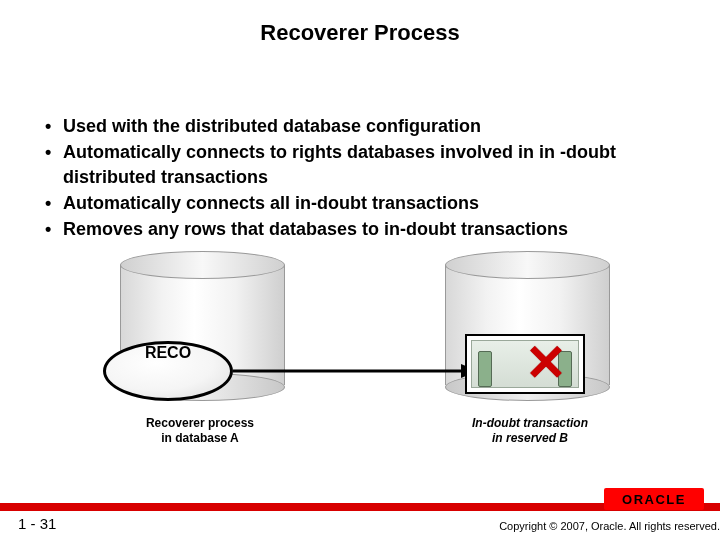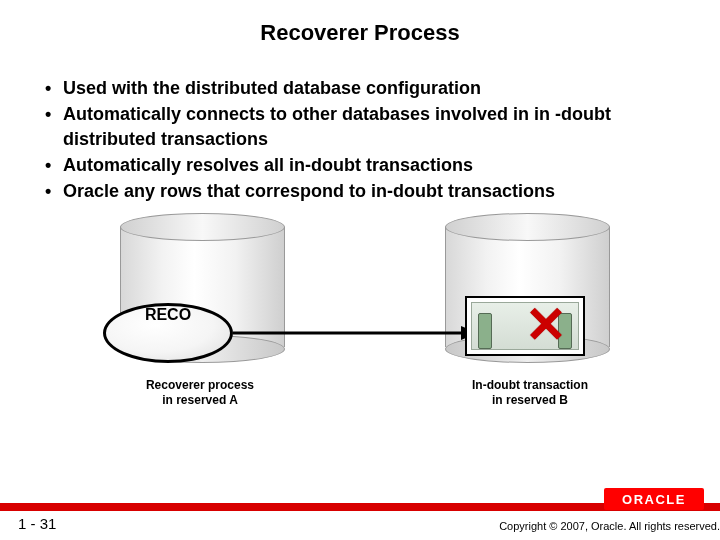"Used with the distributed database" ul.bullets { margin-top: none -> 38px }
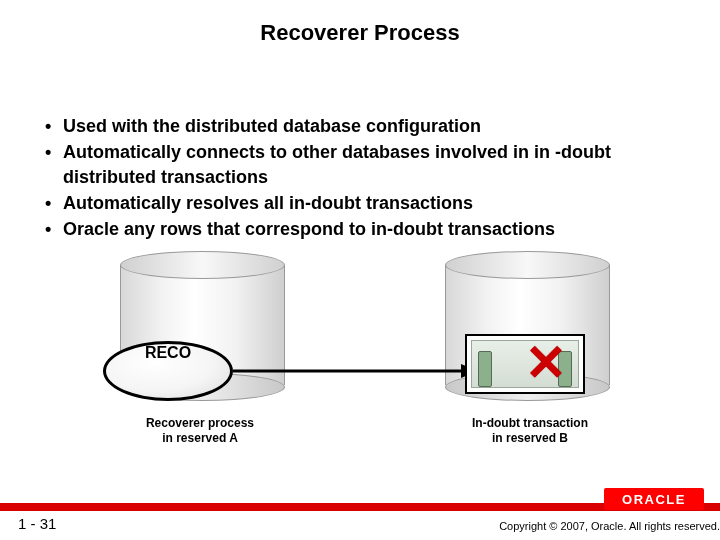"Automatically connects to other" li { text: other -> rights }
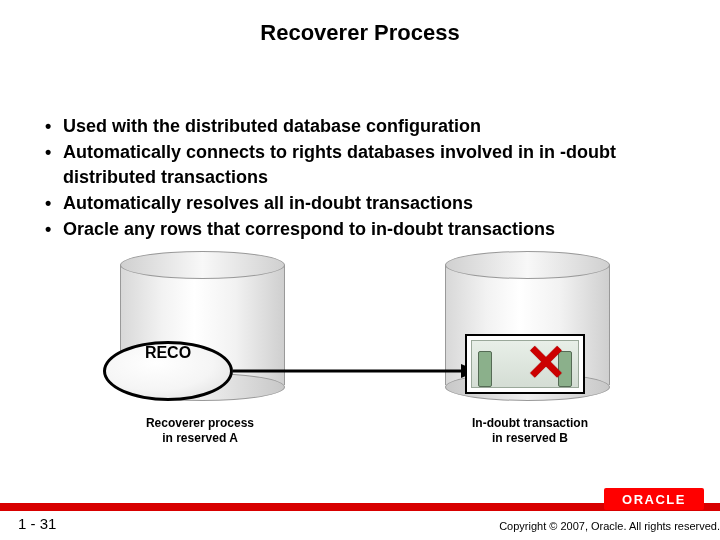"Automatically resolves all in-doubt" li { text: resolves -> connects }
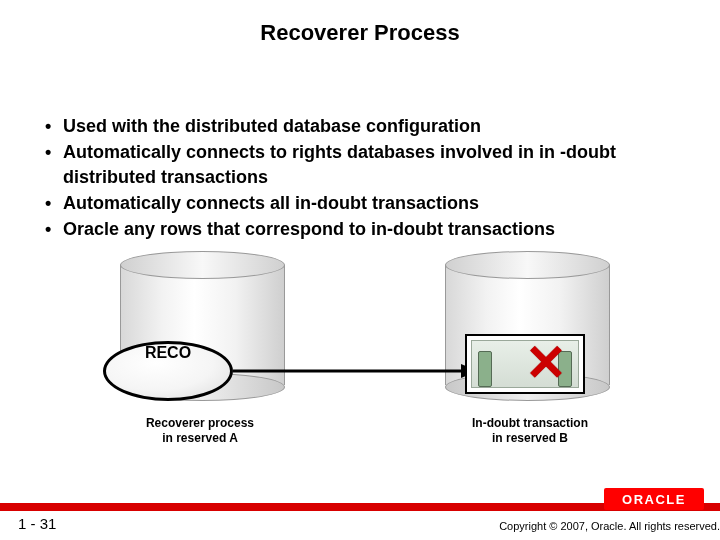"Oracle any rows that correspond" li { text: Oracle any rows that correspond -> Removes any rows that databases }
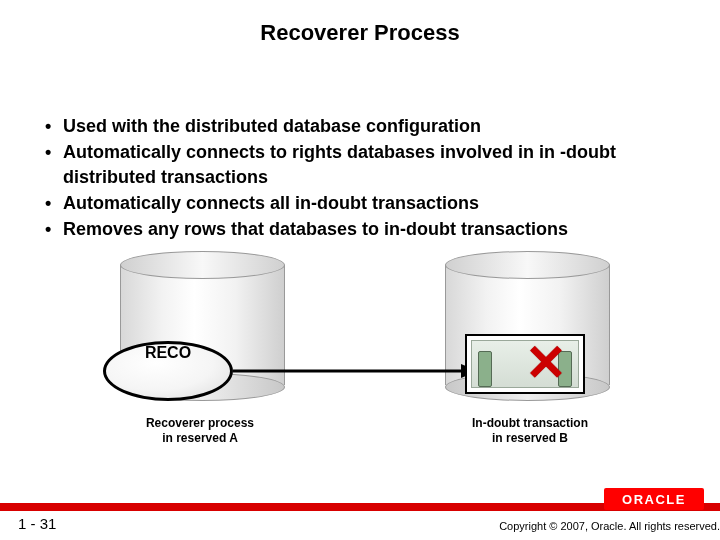"In-doubt transaction" .cap-b { font-style: none -> italic }
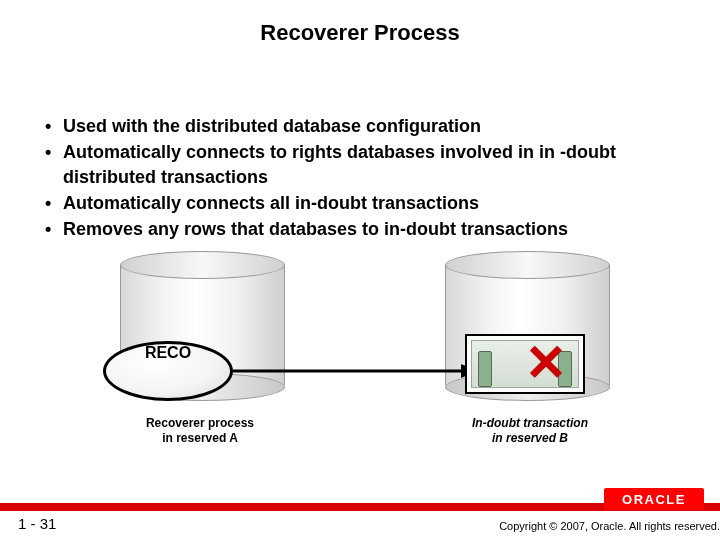"in reserved A" span { text: reserved -> database }
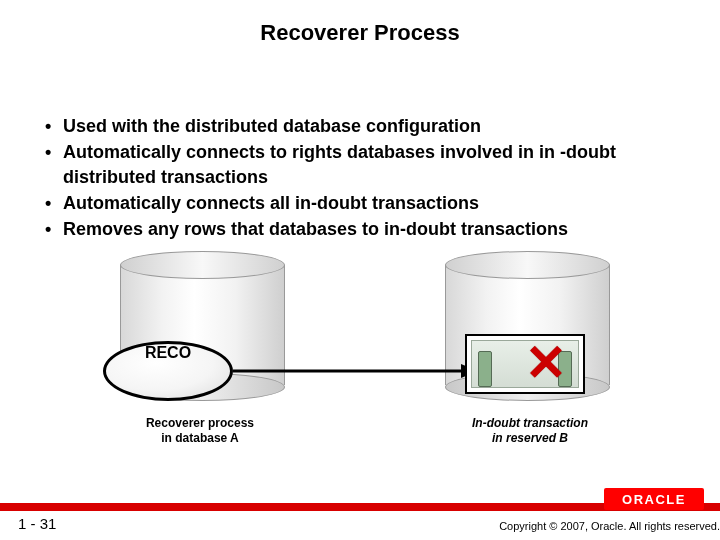"ORACLE" .oracle-logo span { color: #ffffff -> #000000 }
